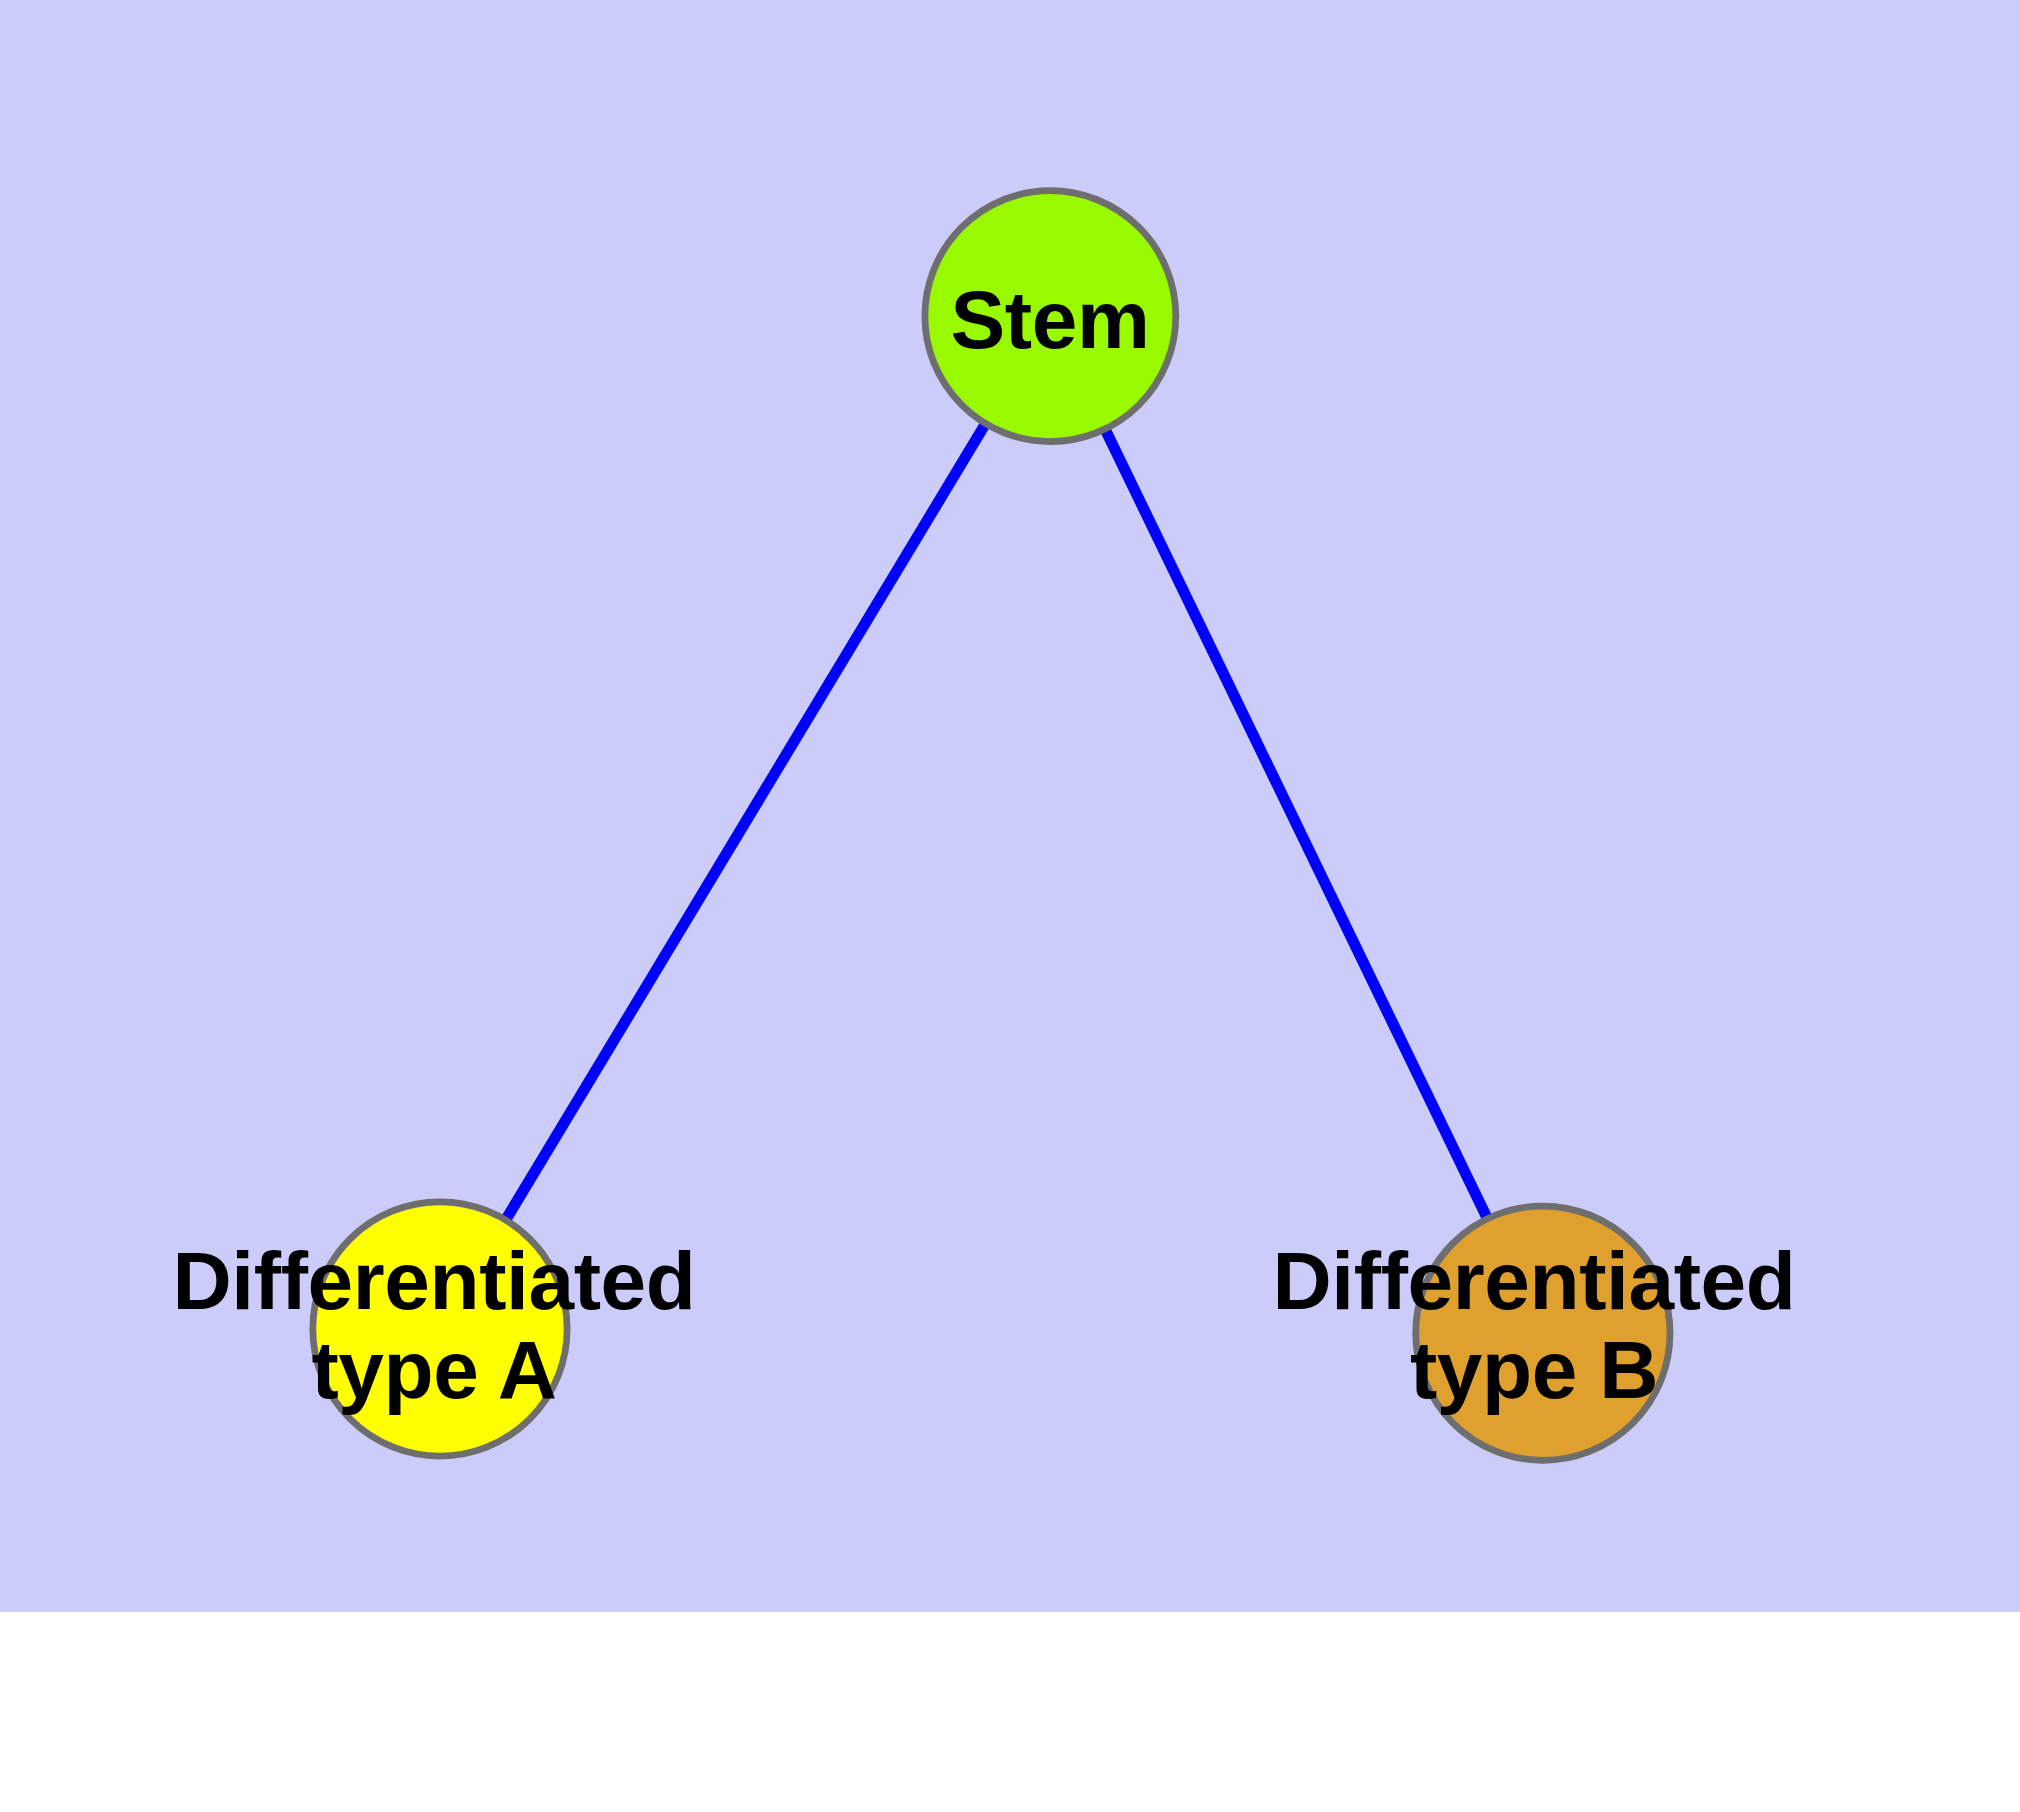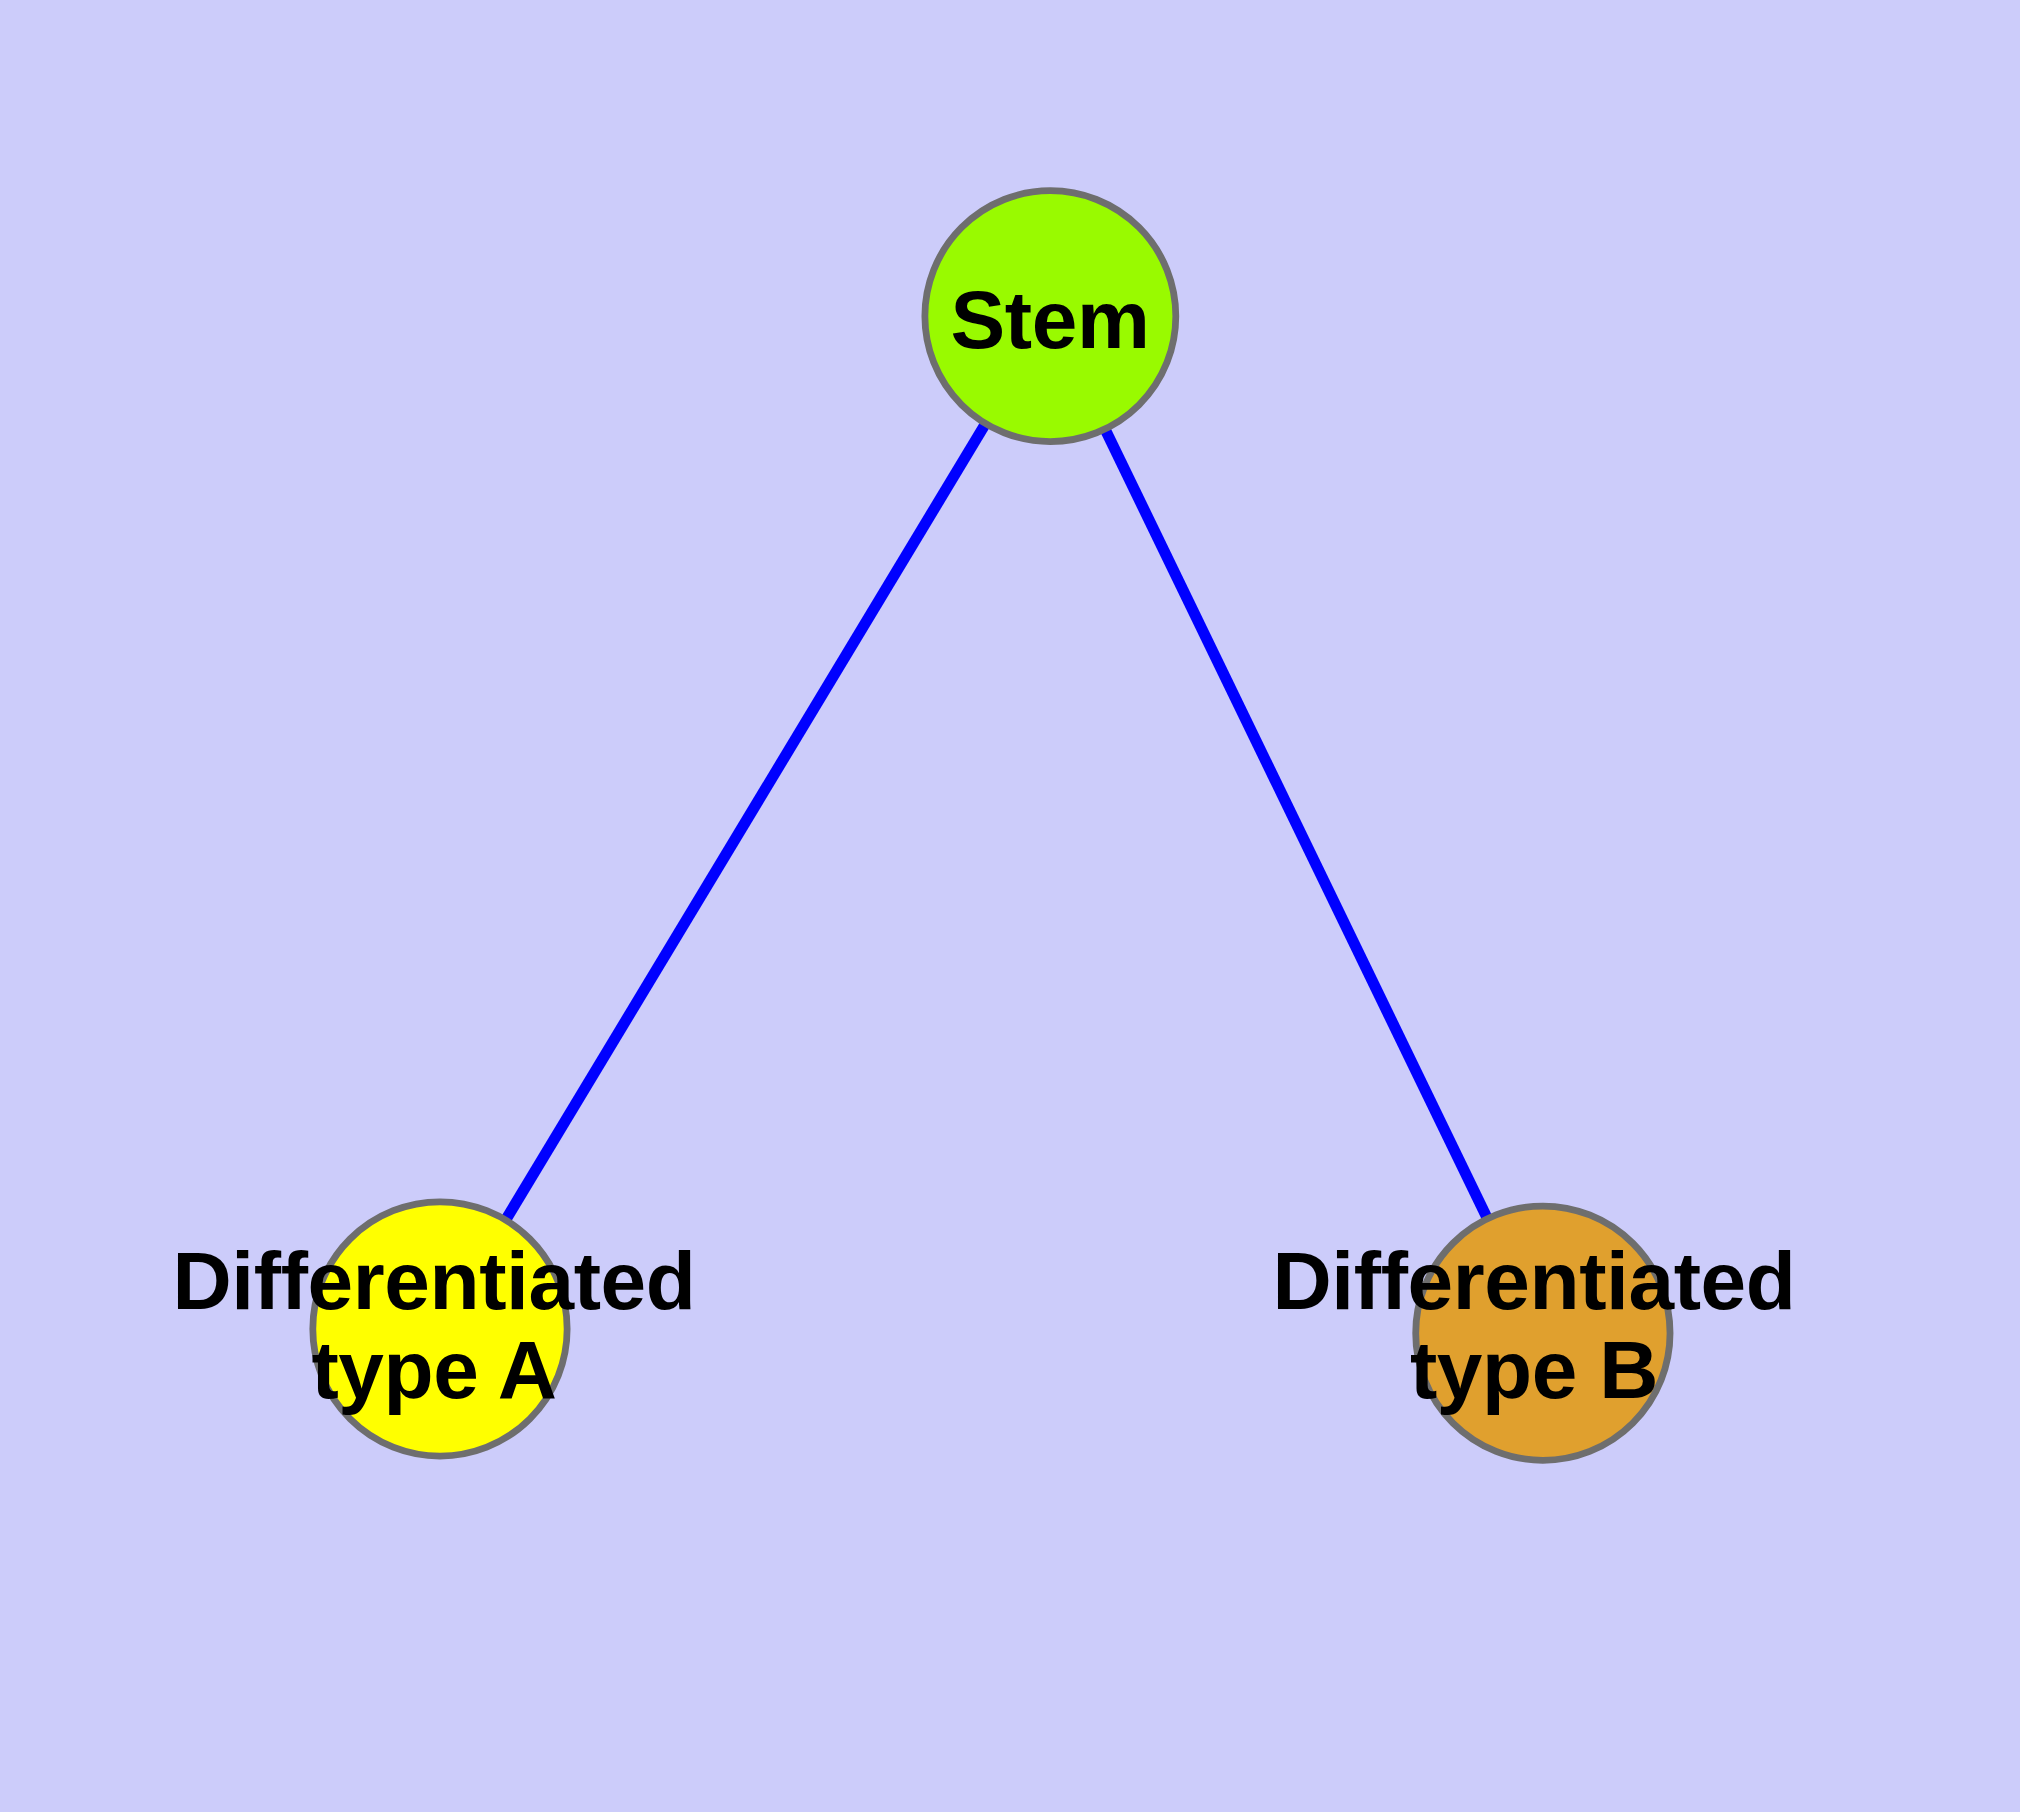"Stem" div { height: 1812px -> 1612px }
